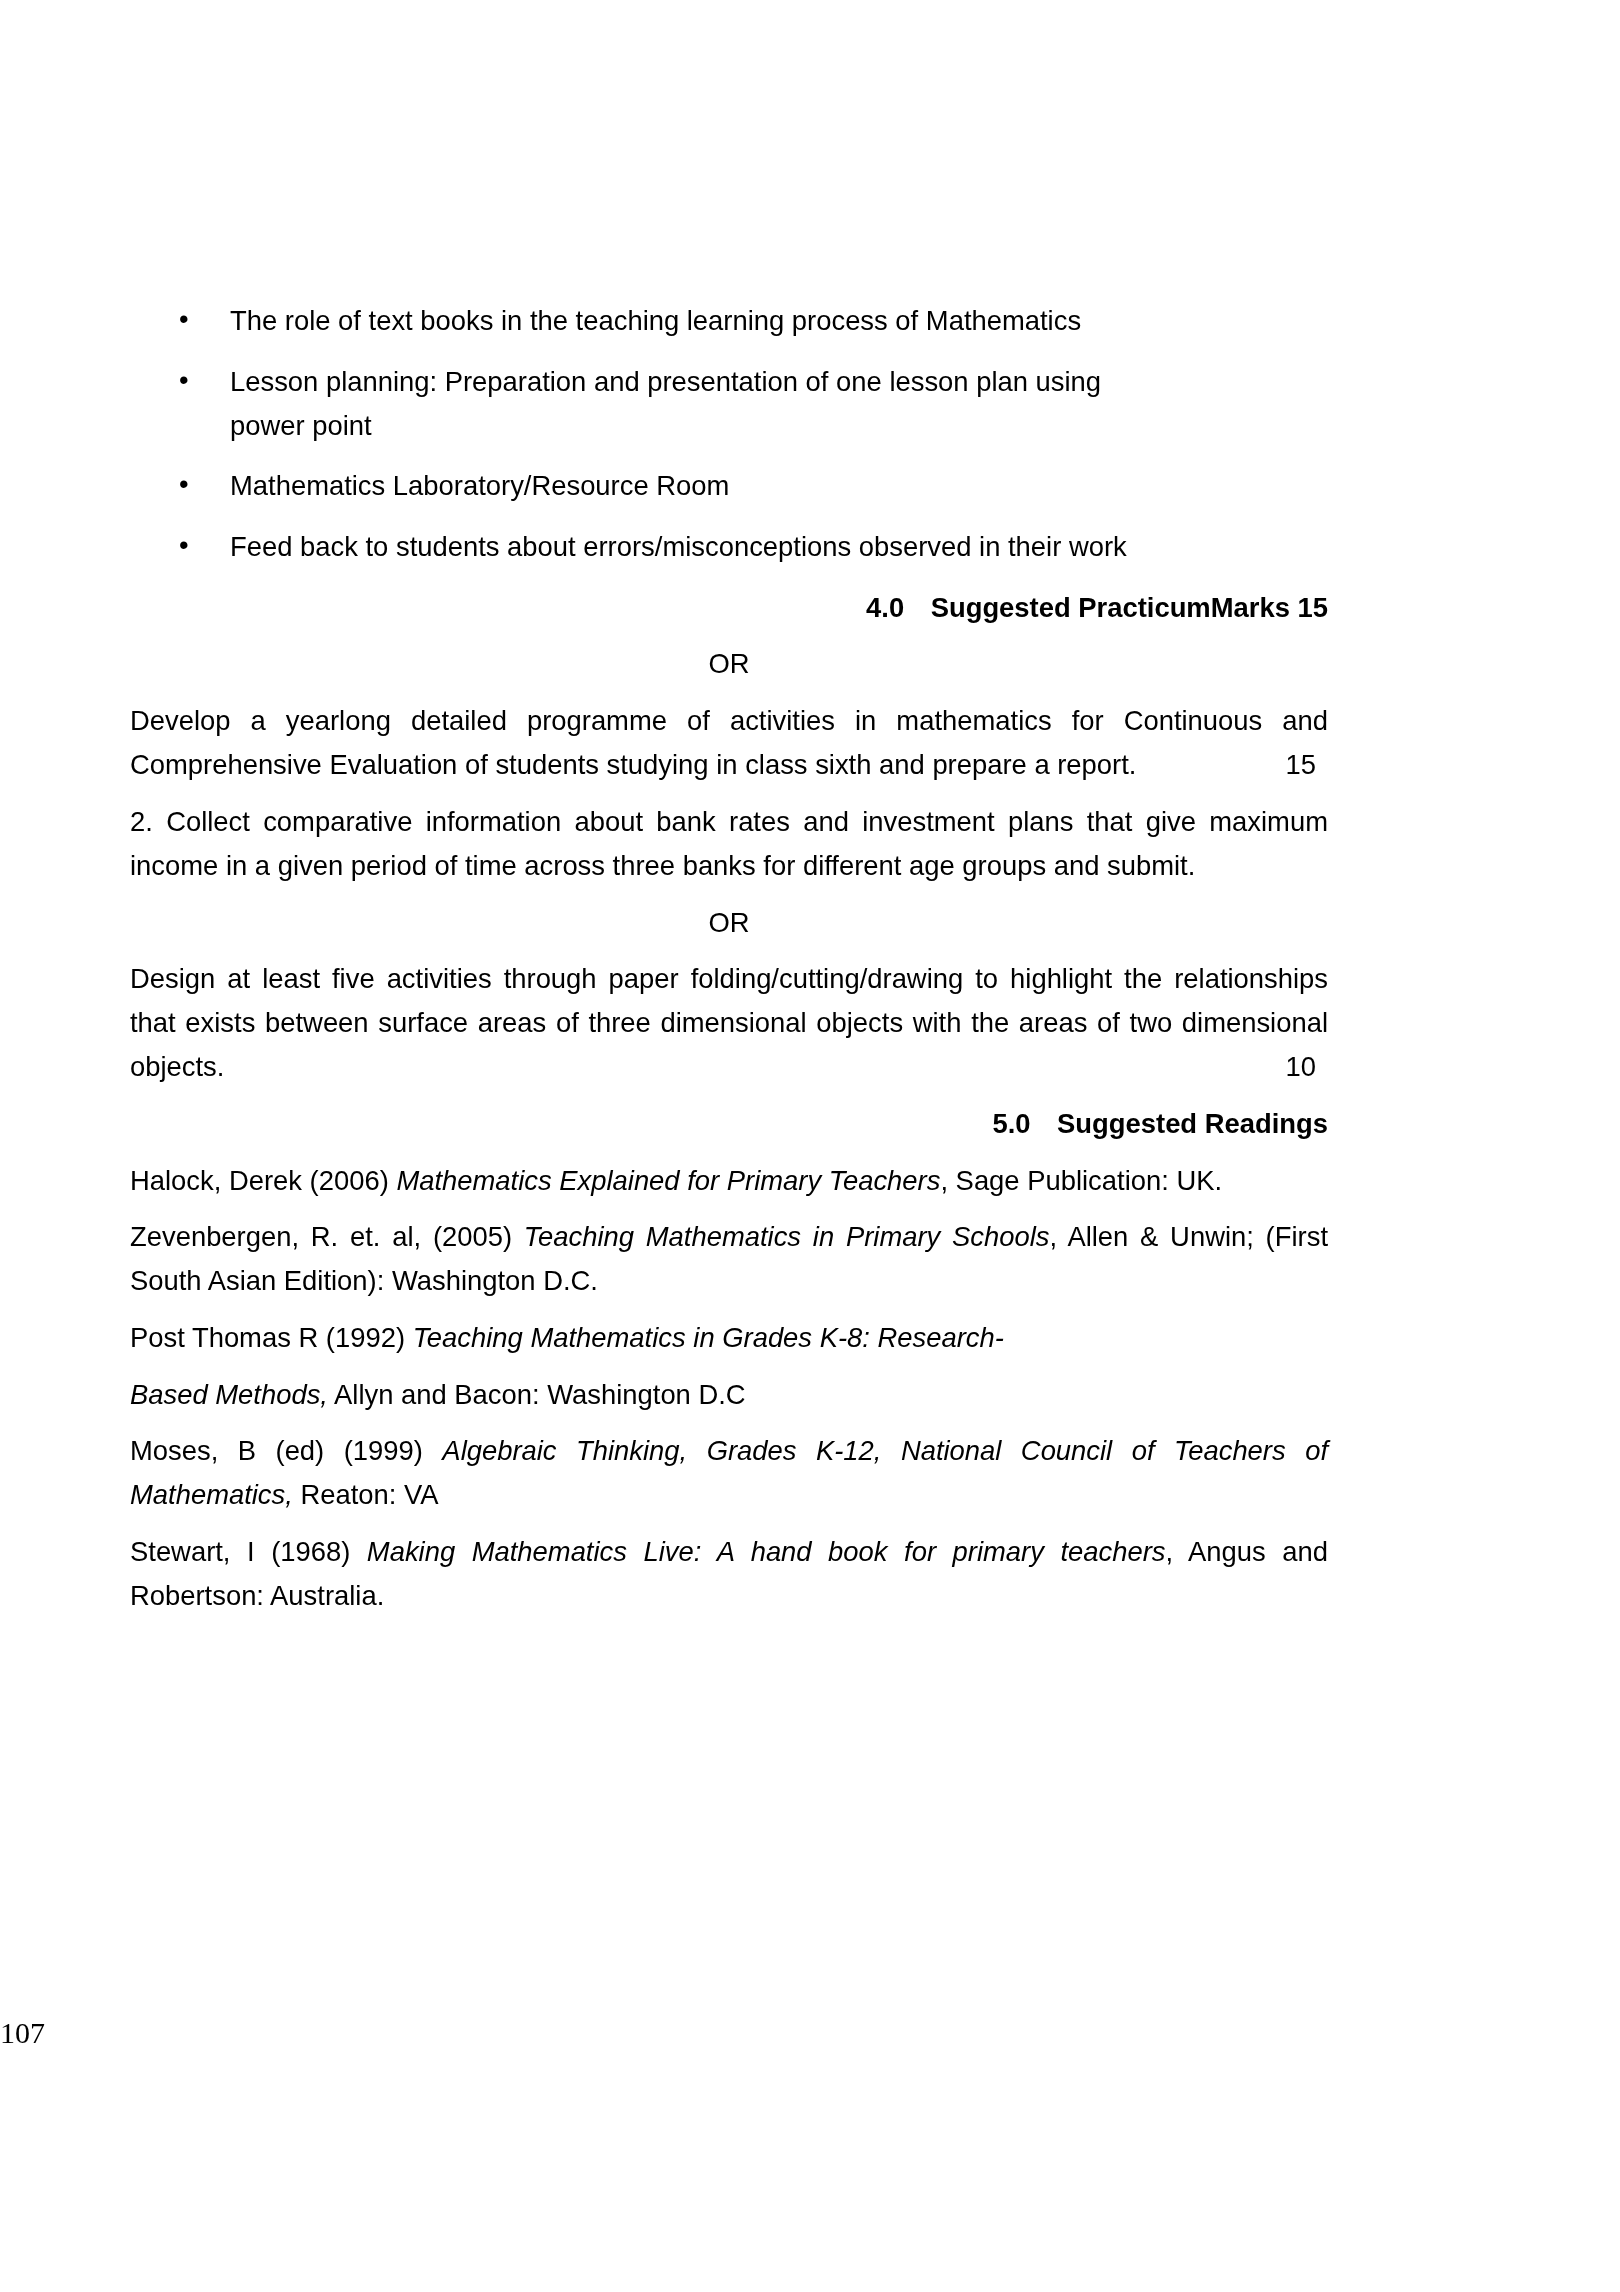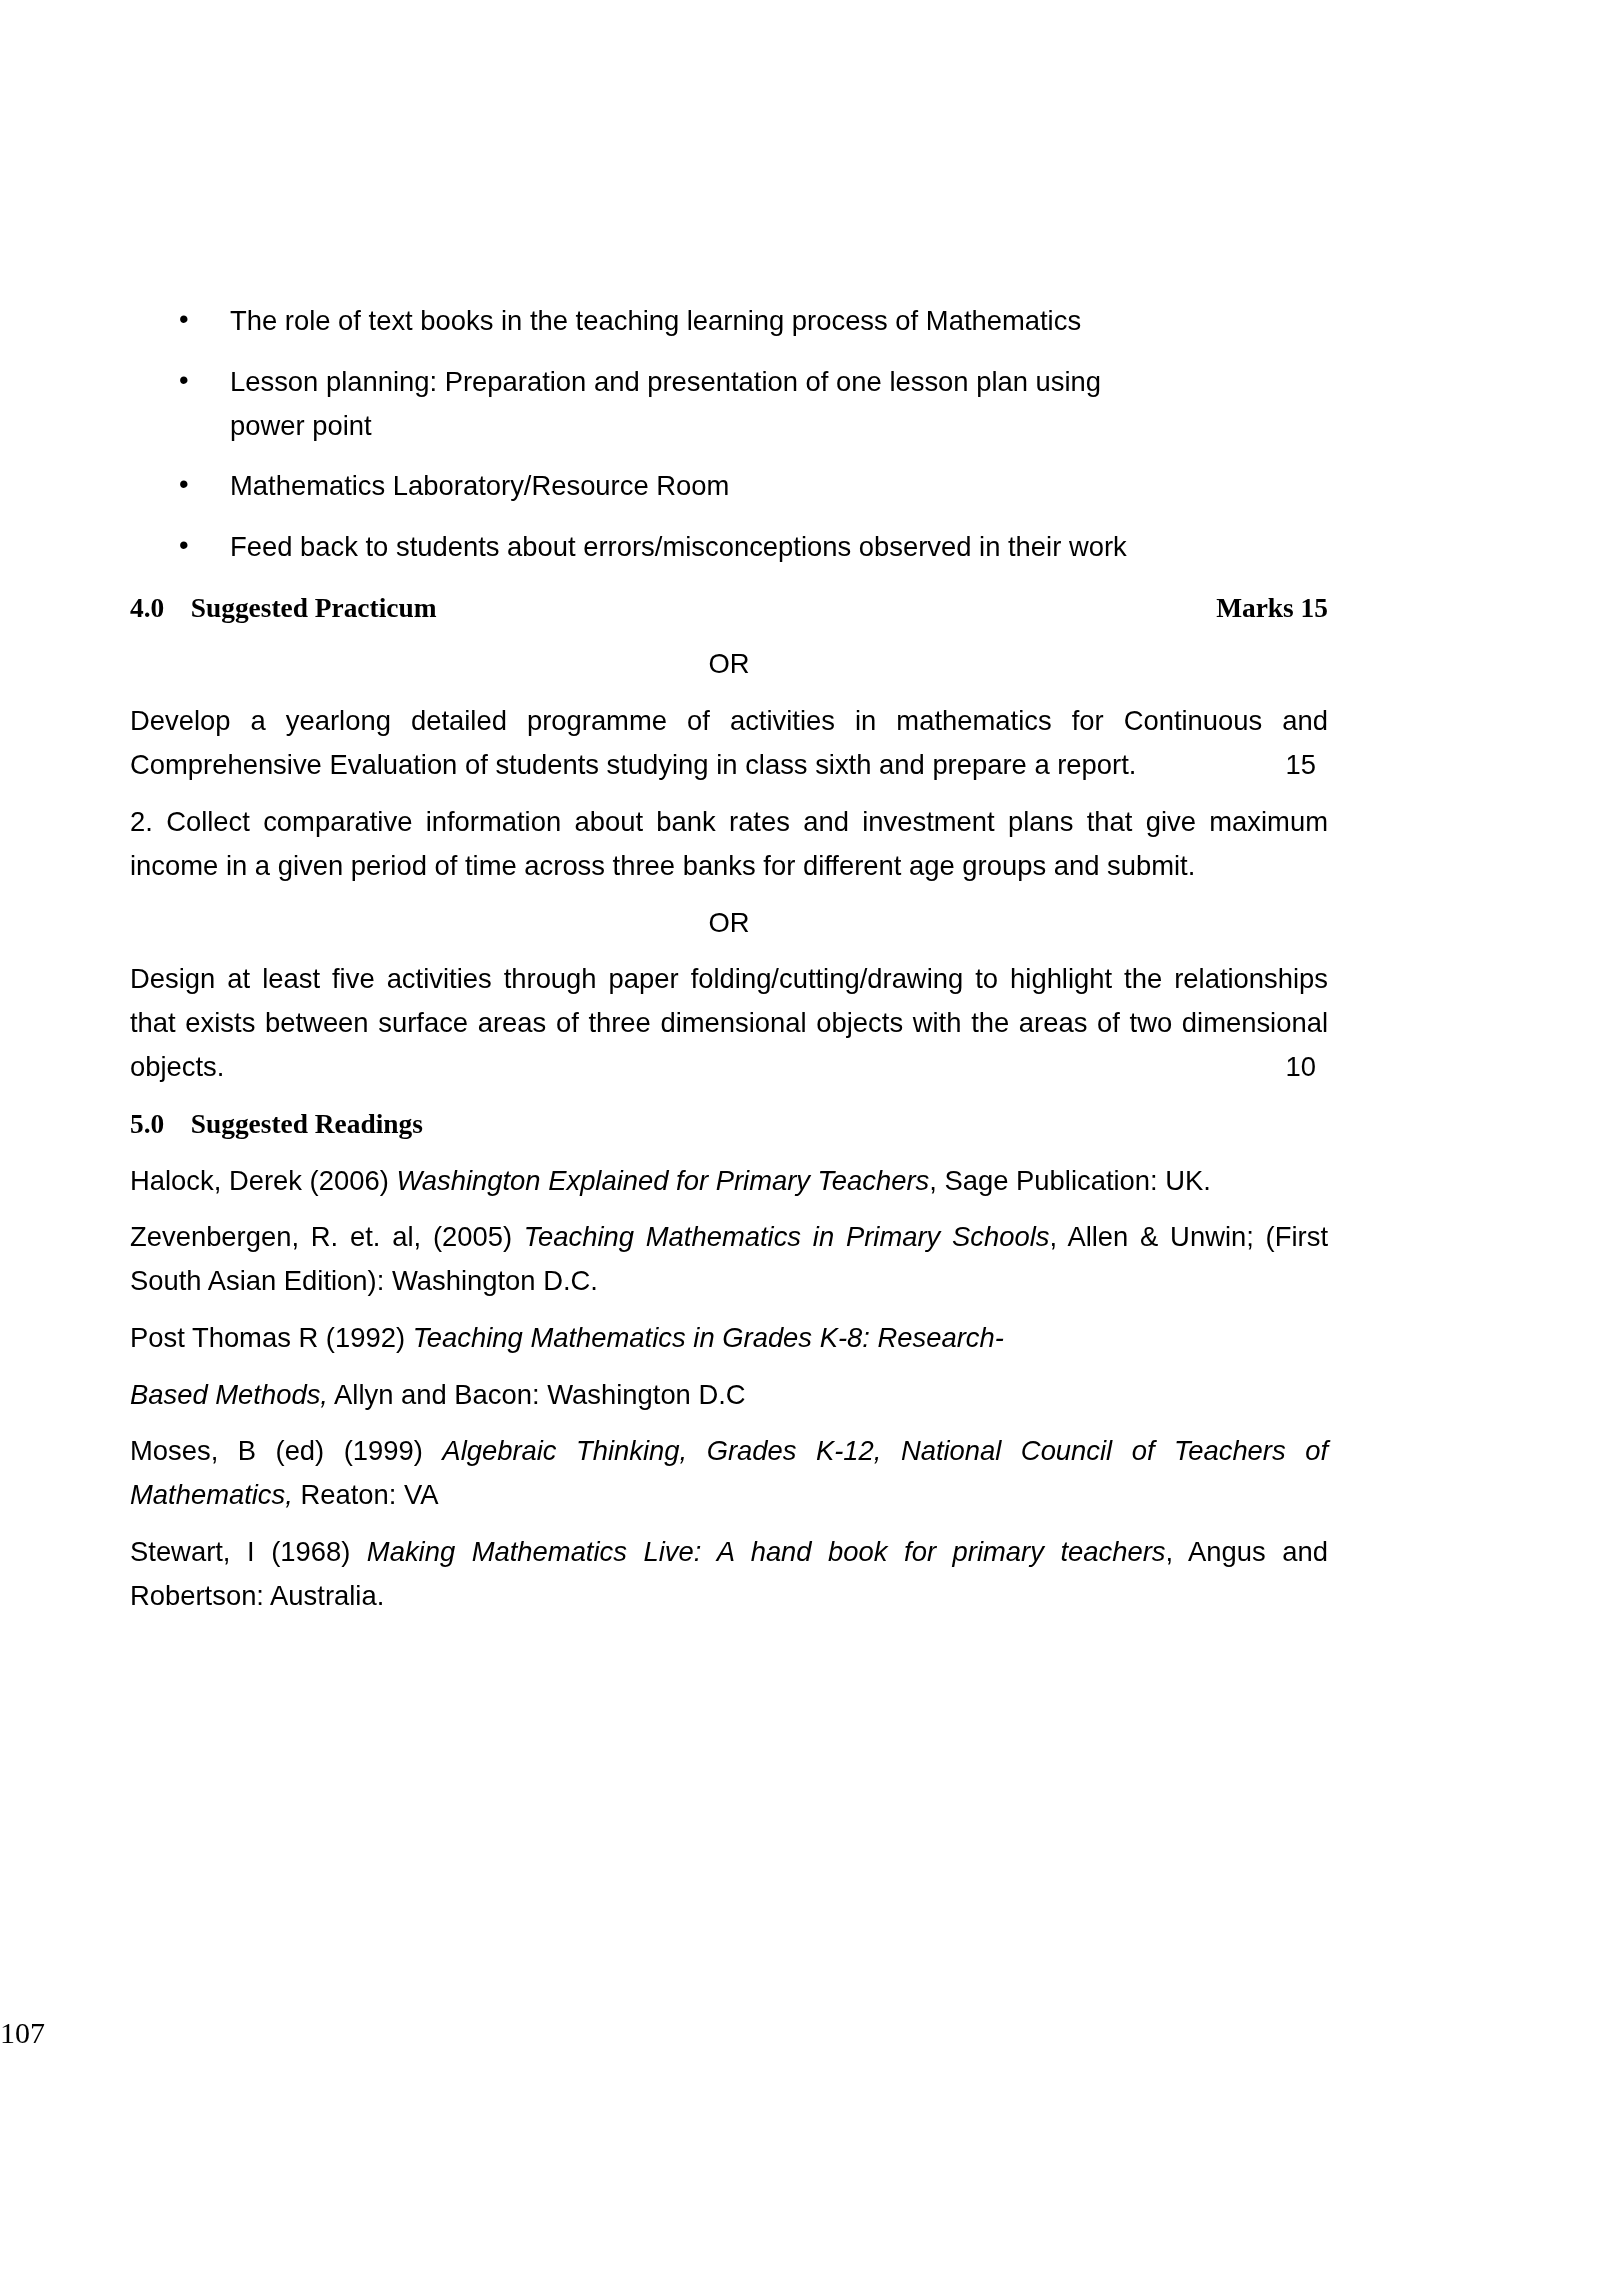"4.0" .sec-heading { font-family: Liberation Serif, serif -> none; justify-content: space-between -> flex-end }
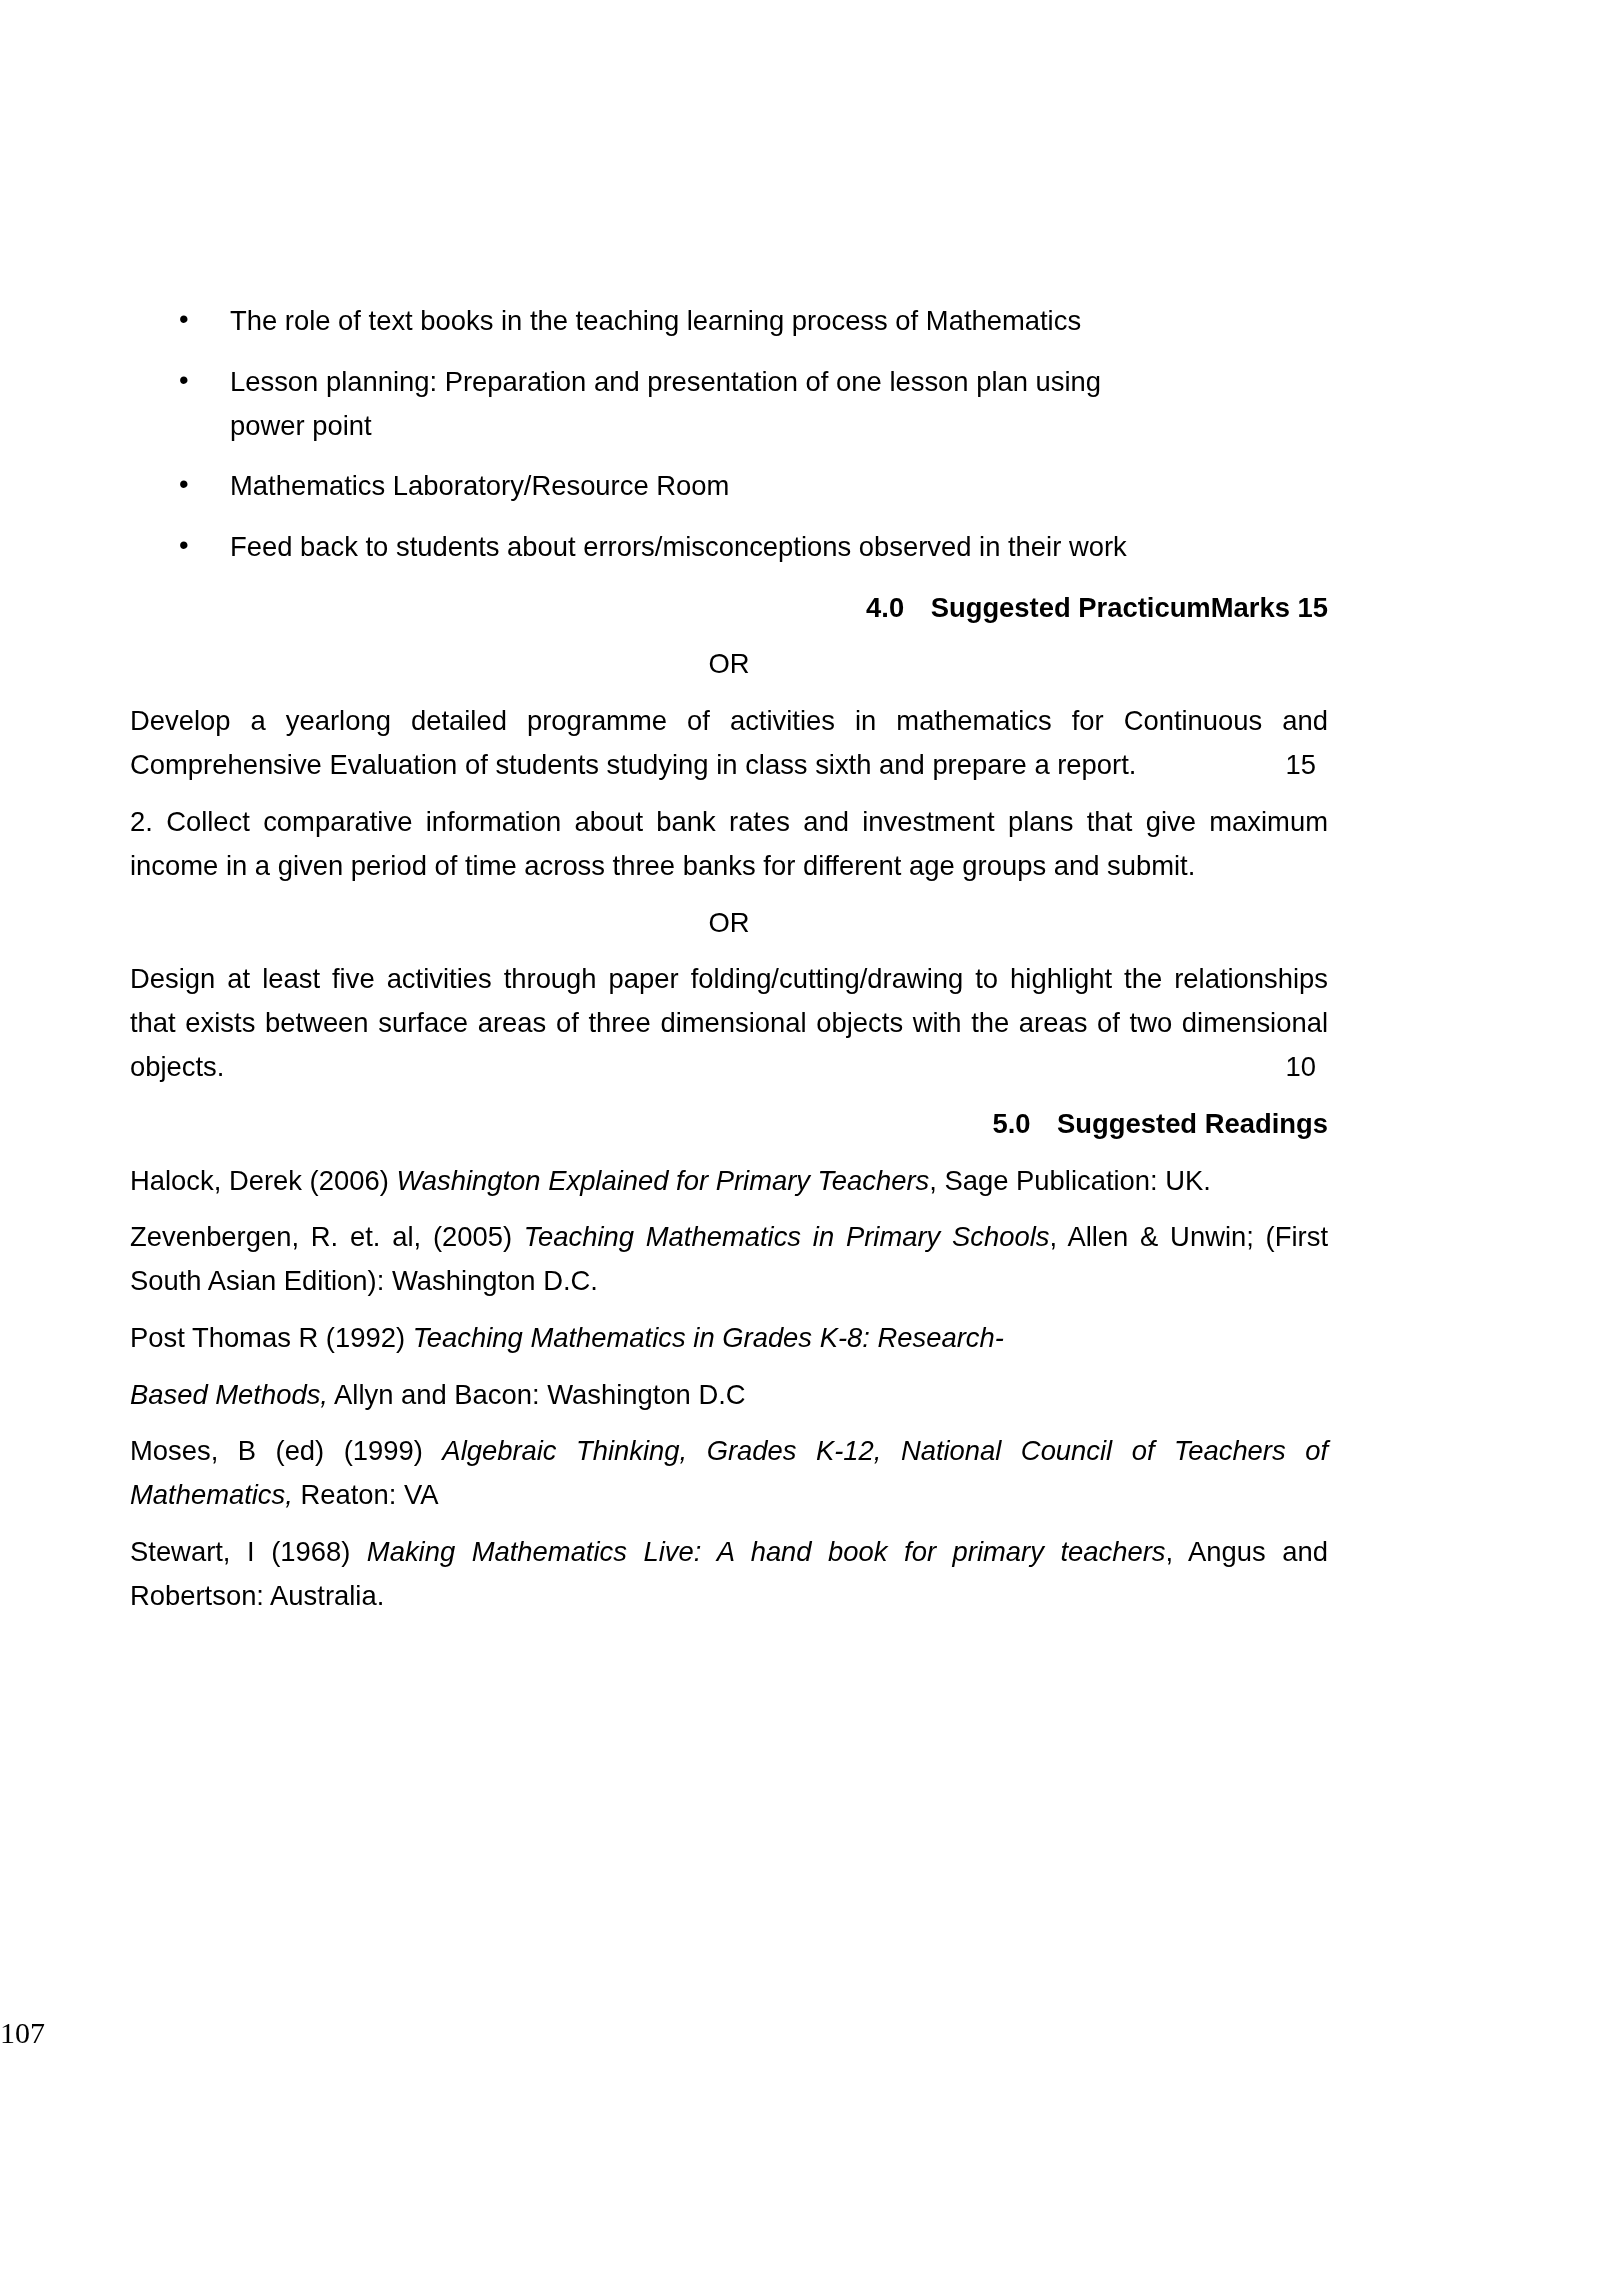"Washington Explained for Primary" span.italic { text: Washington -> Mathematics }
